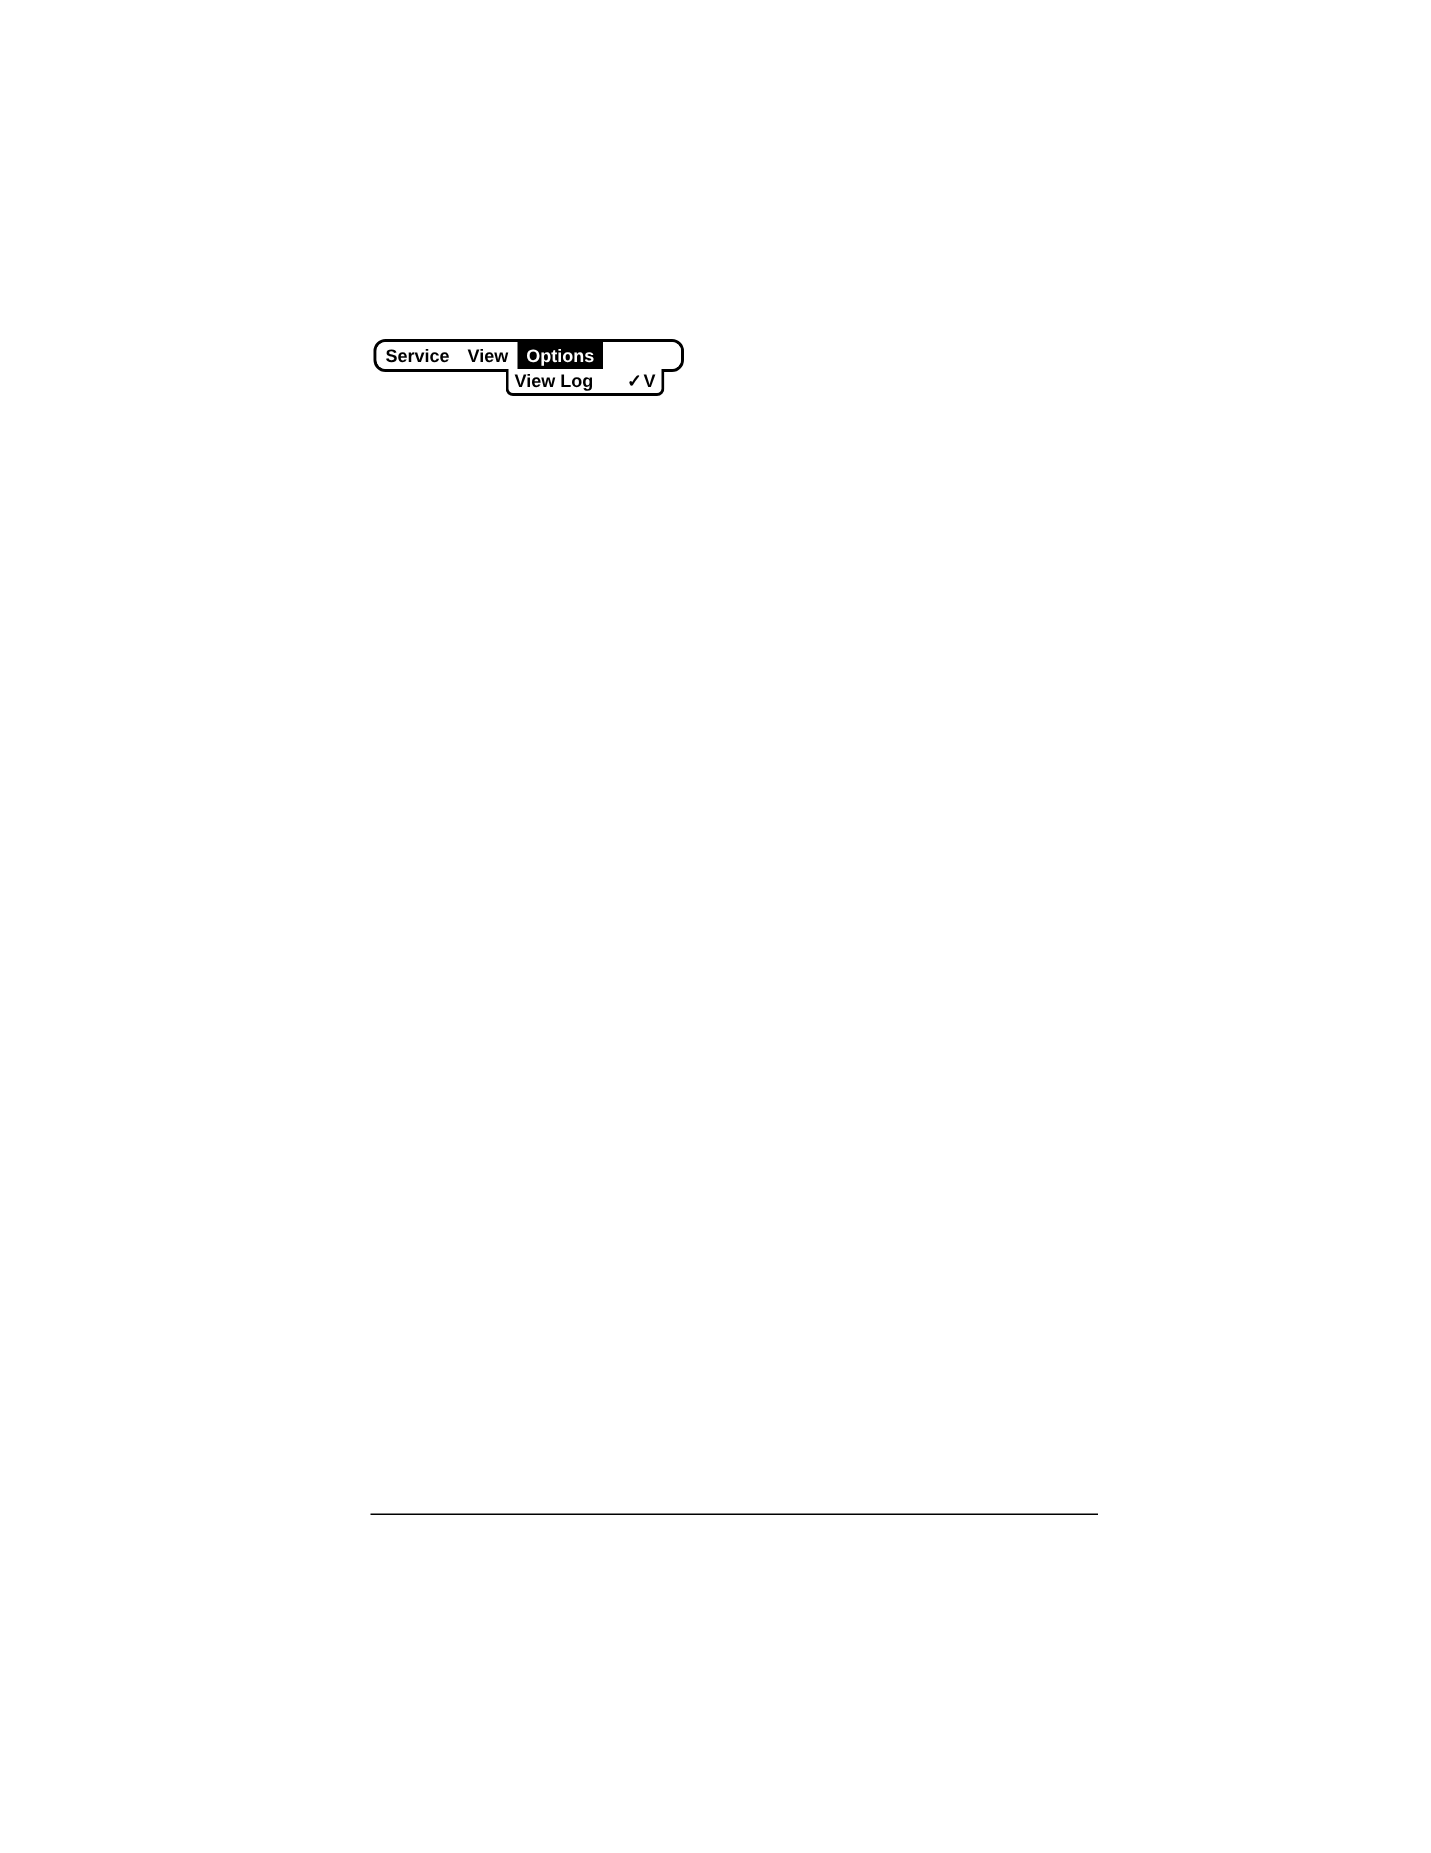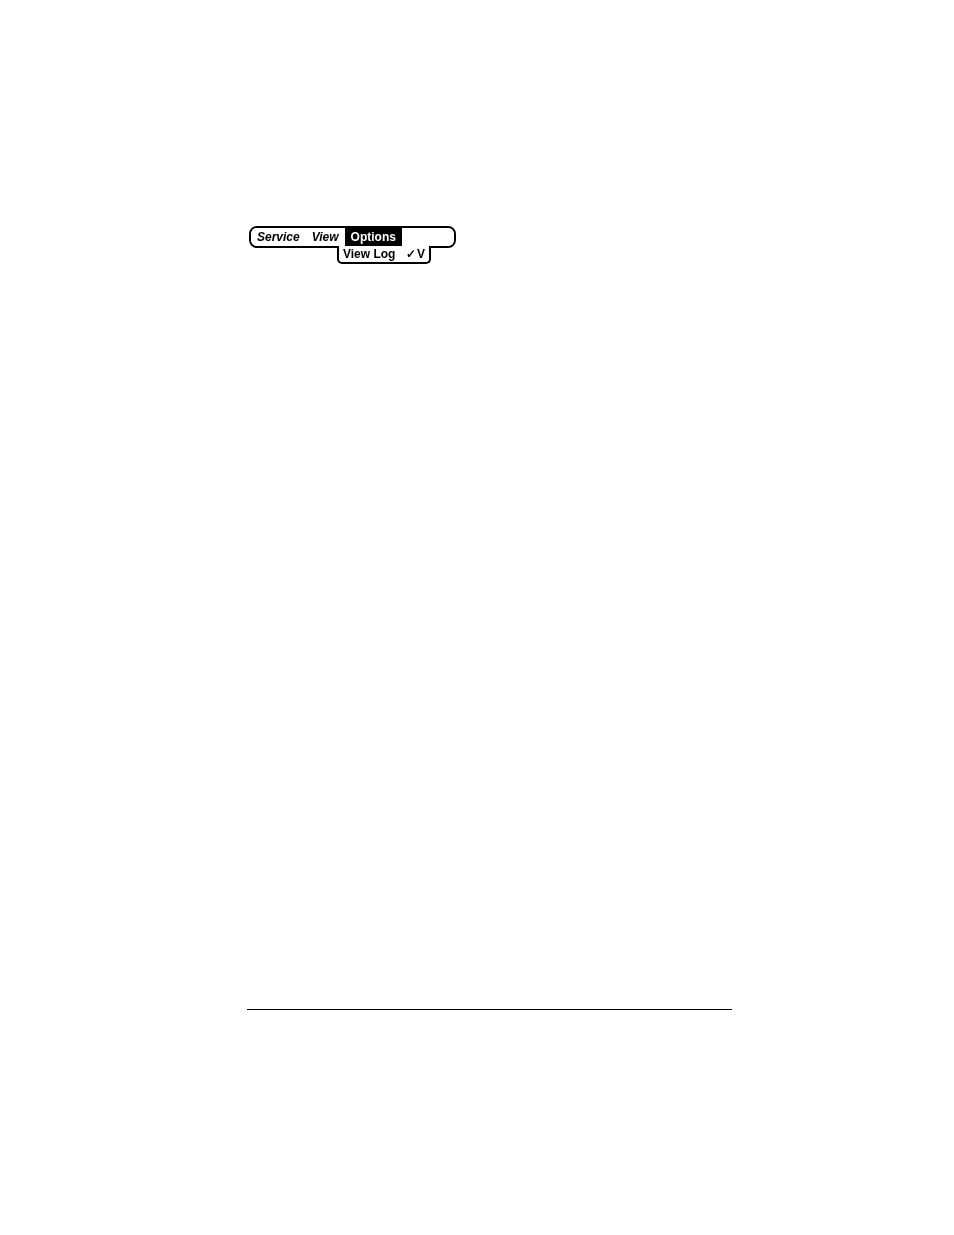"Service" .menu-item.normal { font-style: italic -> none }
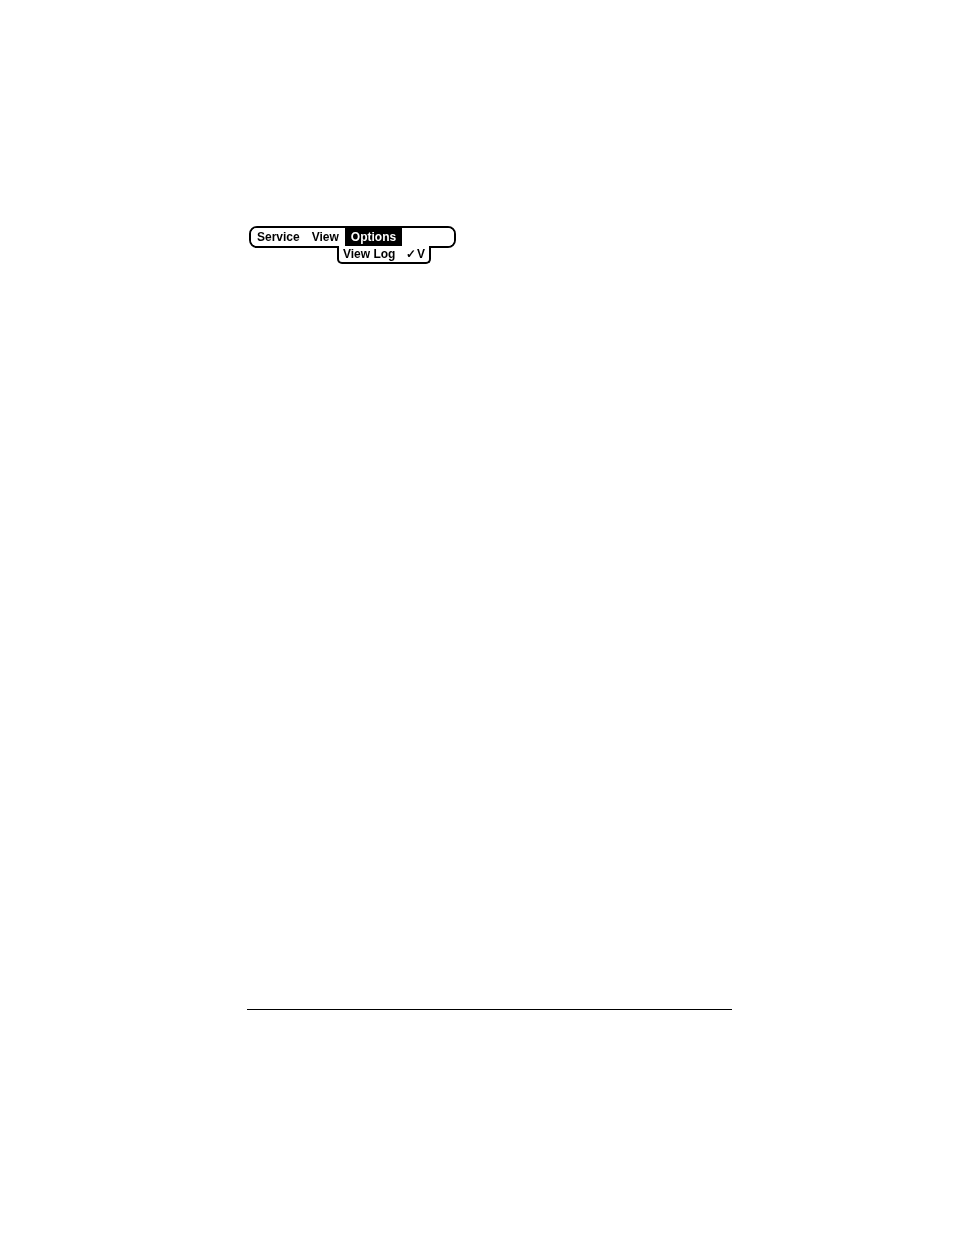"View Log" .dropdown { width: 94px -> 106px }
